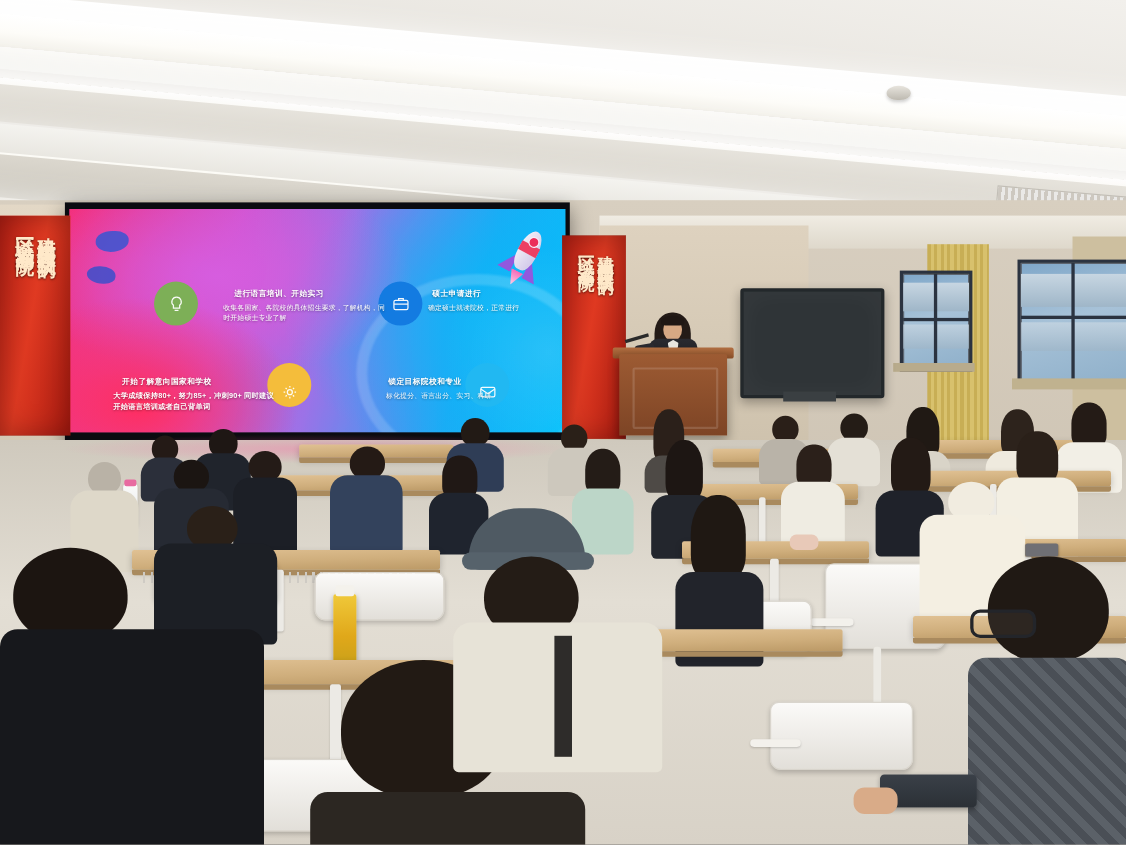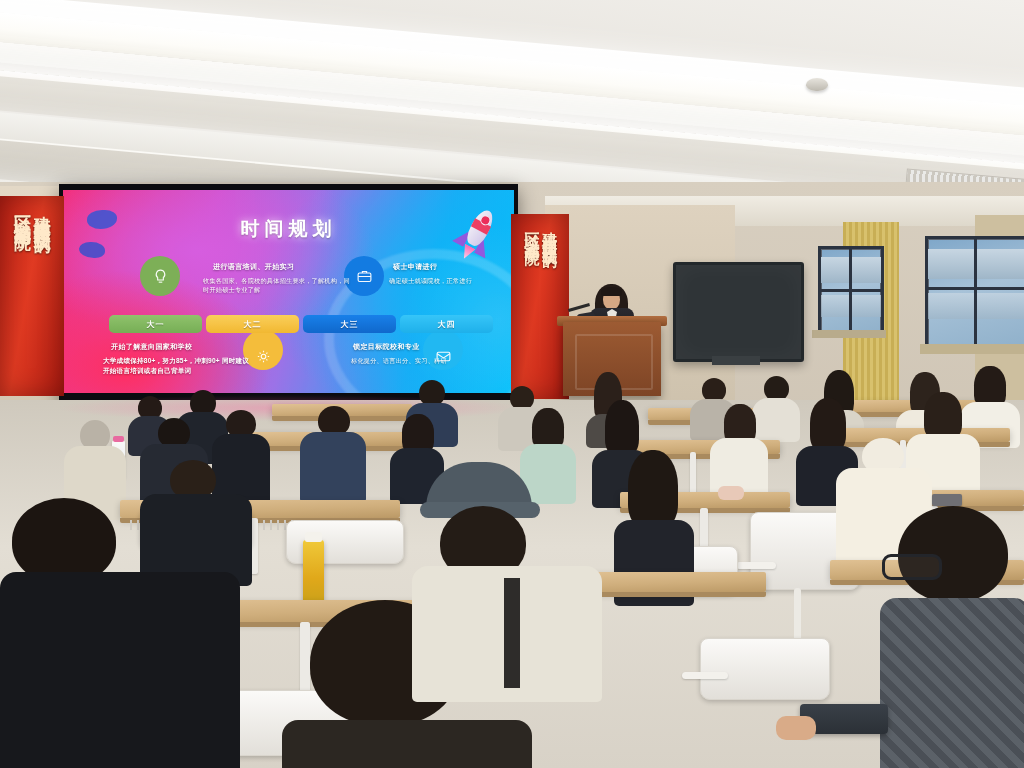"时间规划" div.abs { html: <div>时间规划</div> -> none }
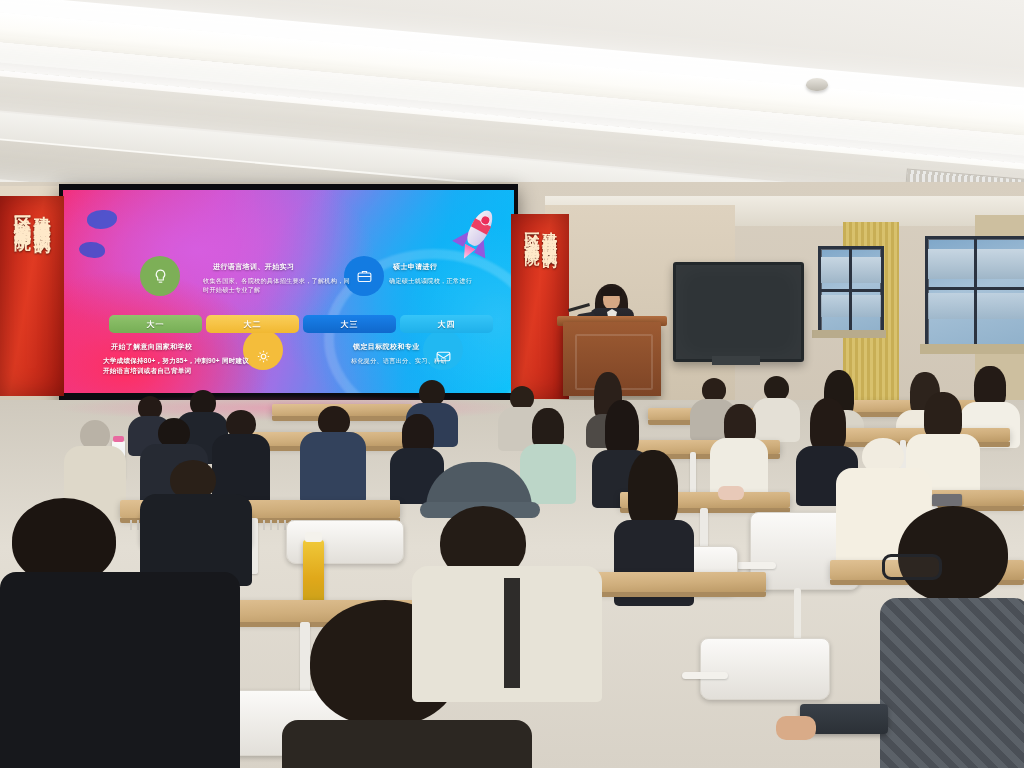"大一" div { html: <div> <div>大一</div> <div>大二</div> <div>大三</div> <div>大四</div> </div> -> none }
